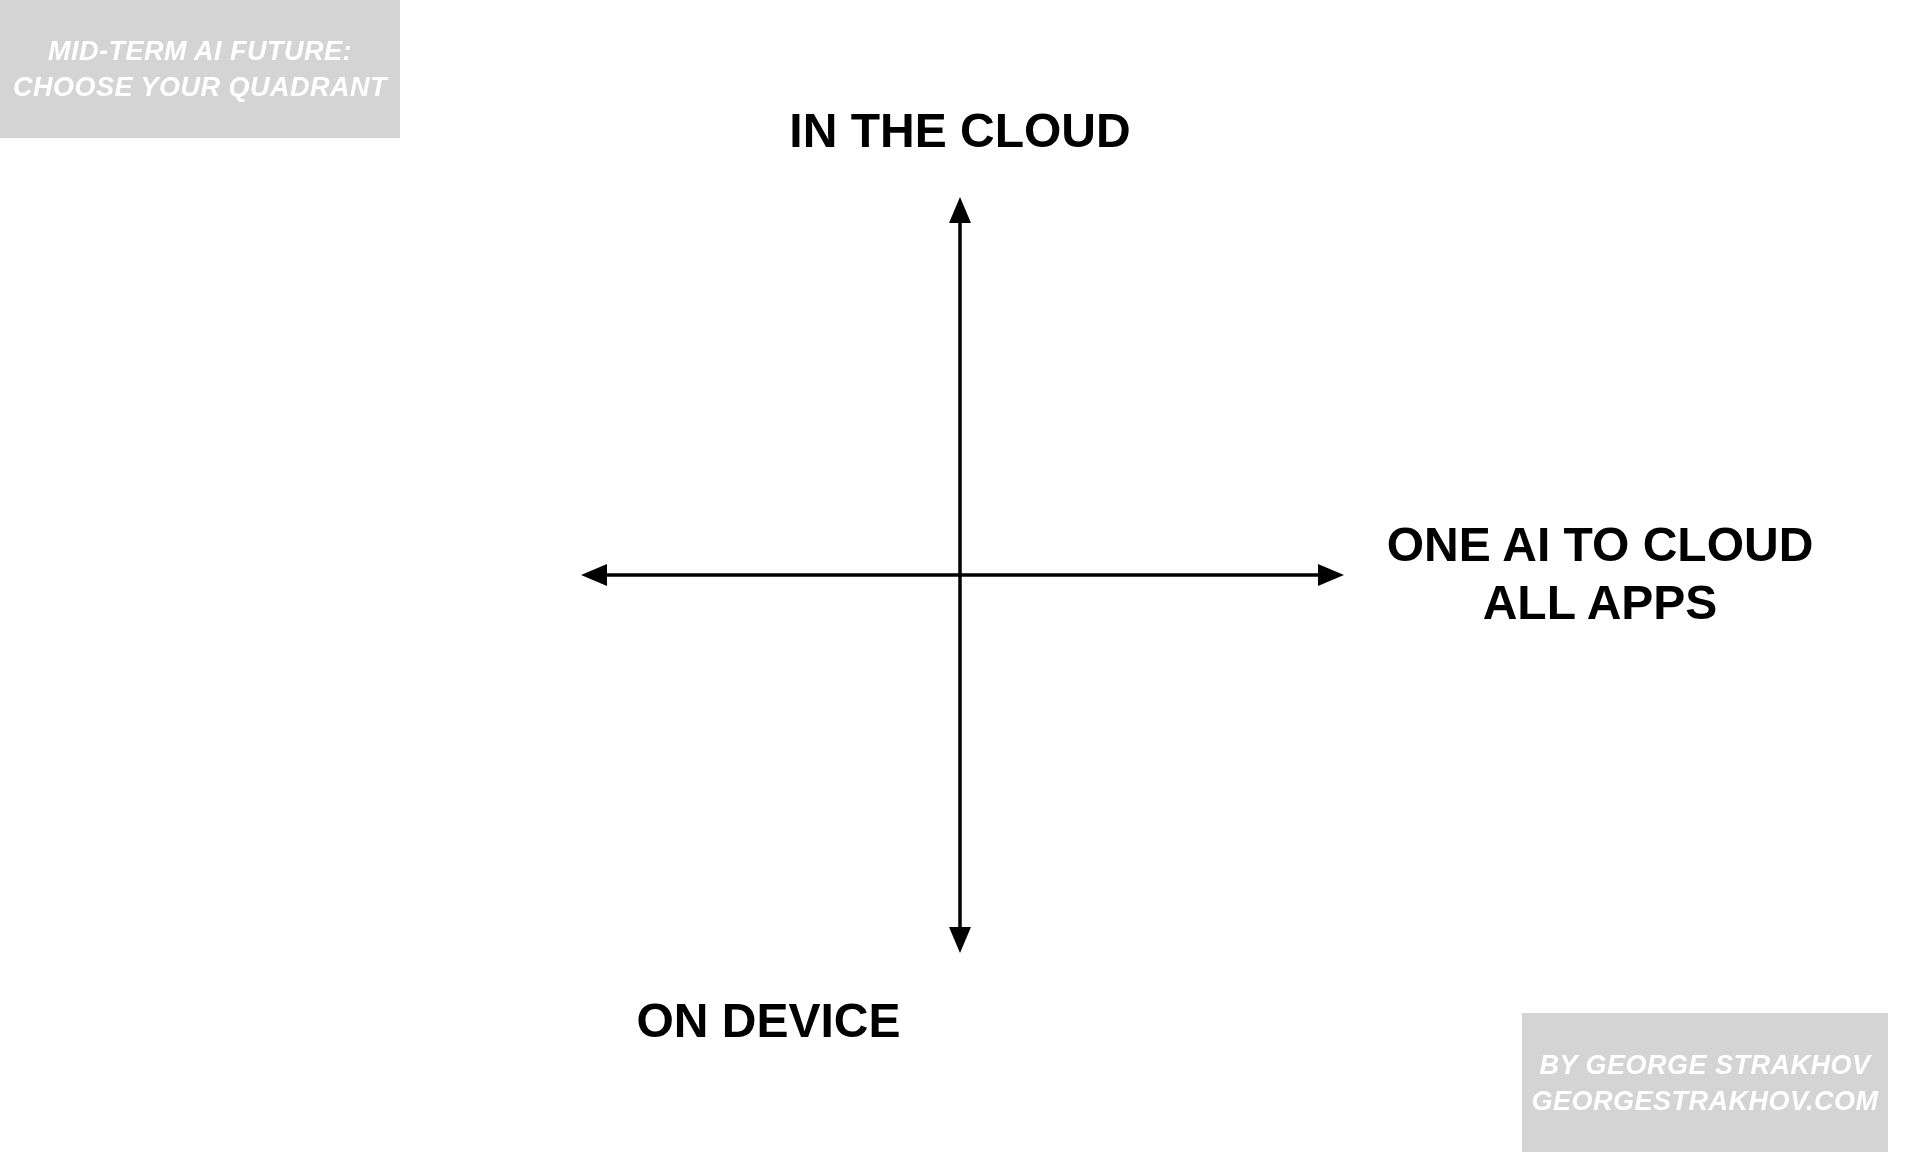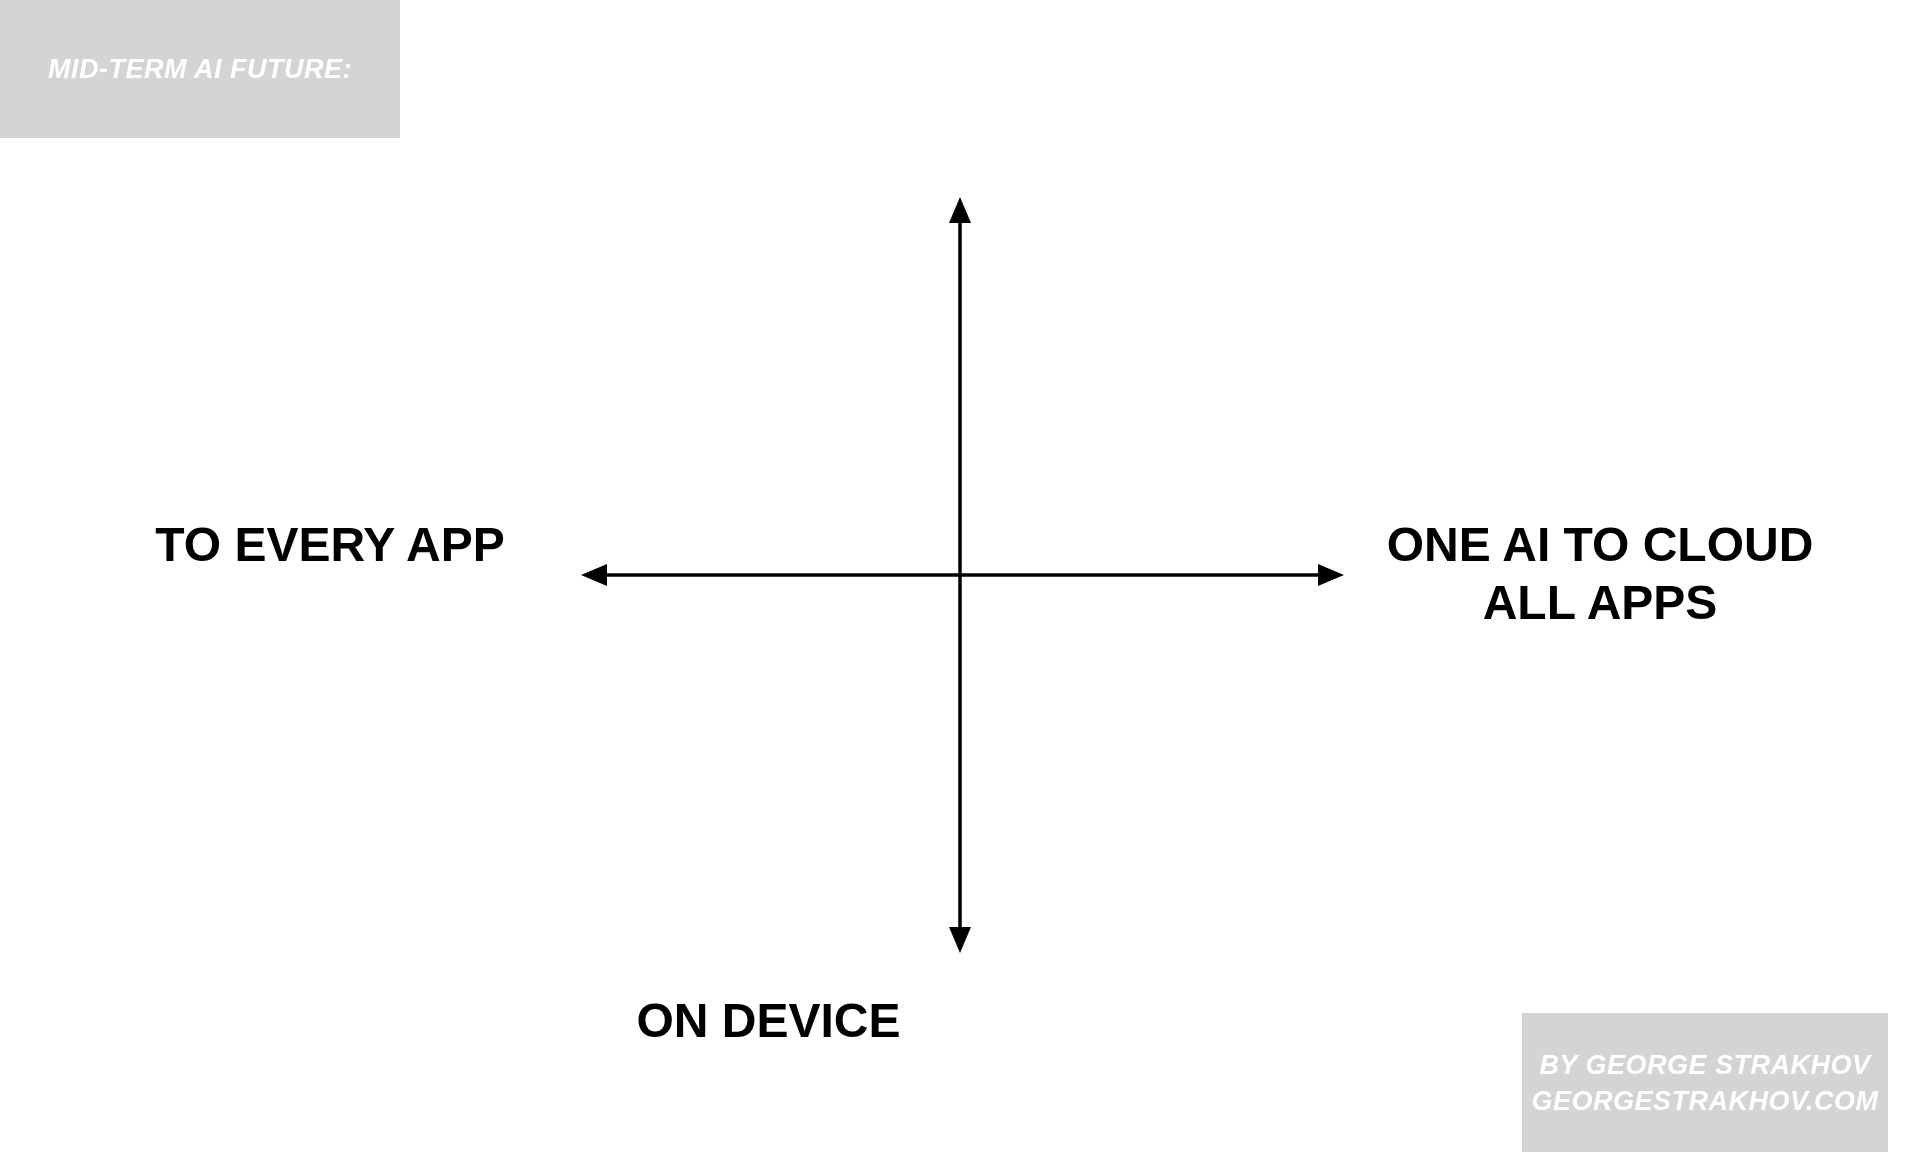"CHOOSE YOUR QUADRANT" span { html: none -> <span>CHOOSE YOUR QUADRANT</span> }
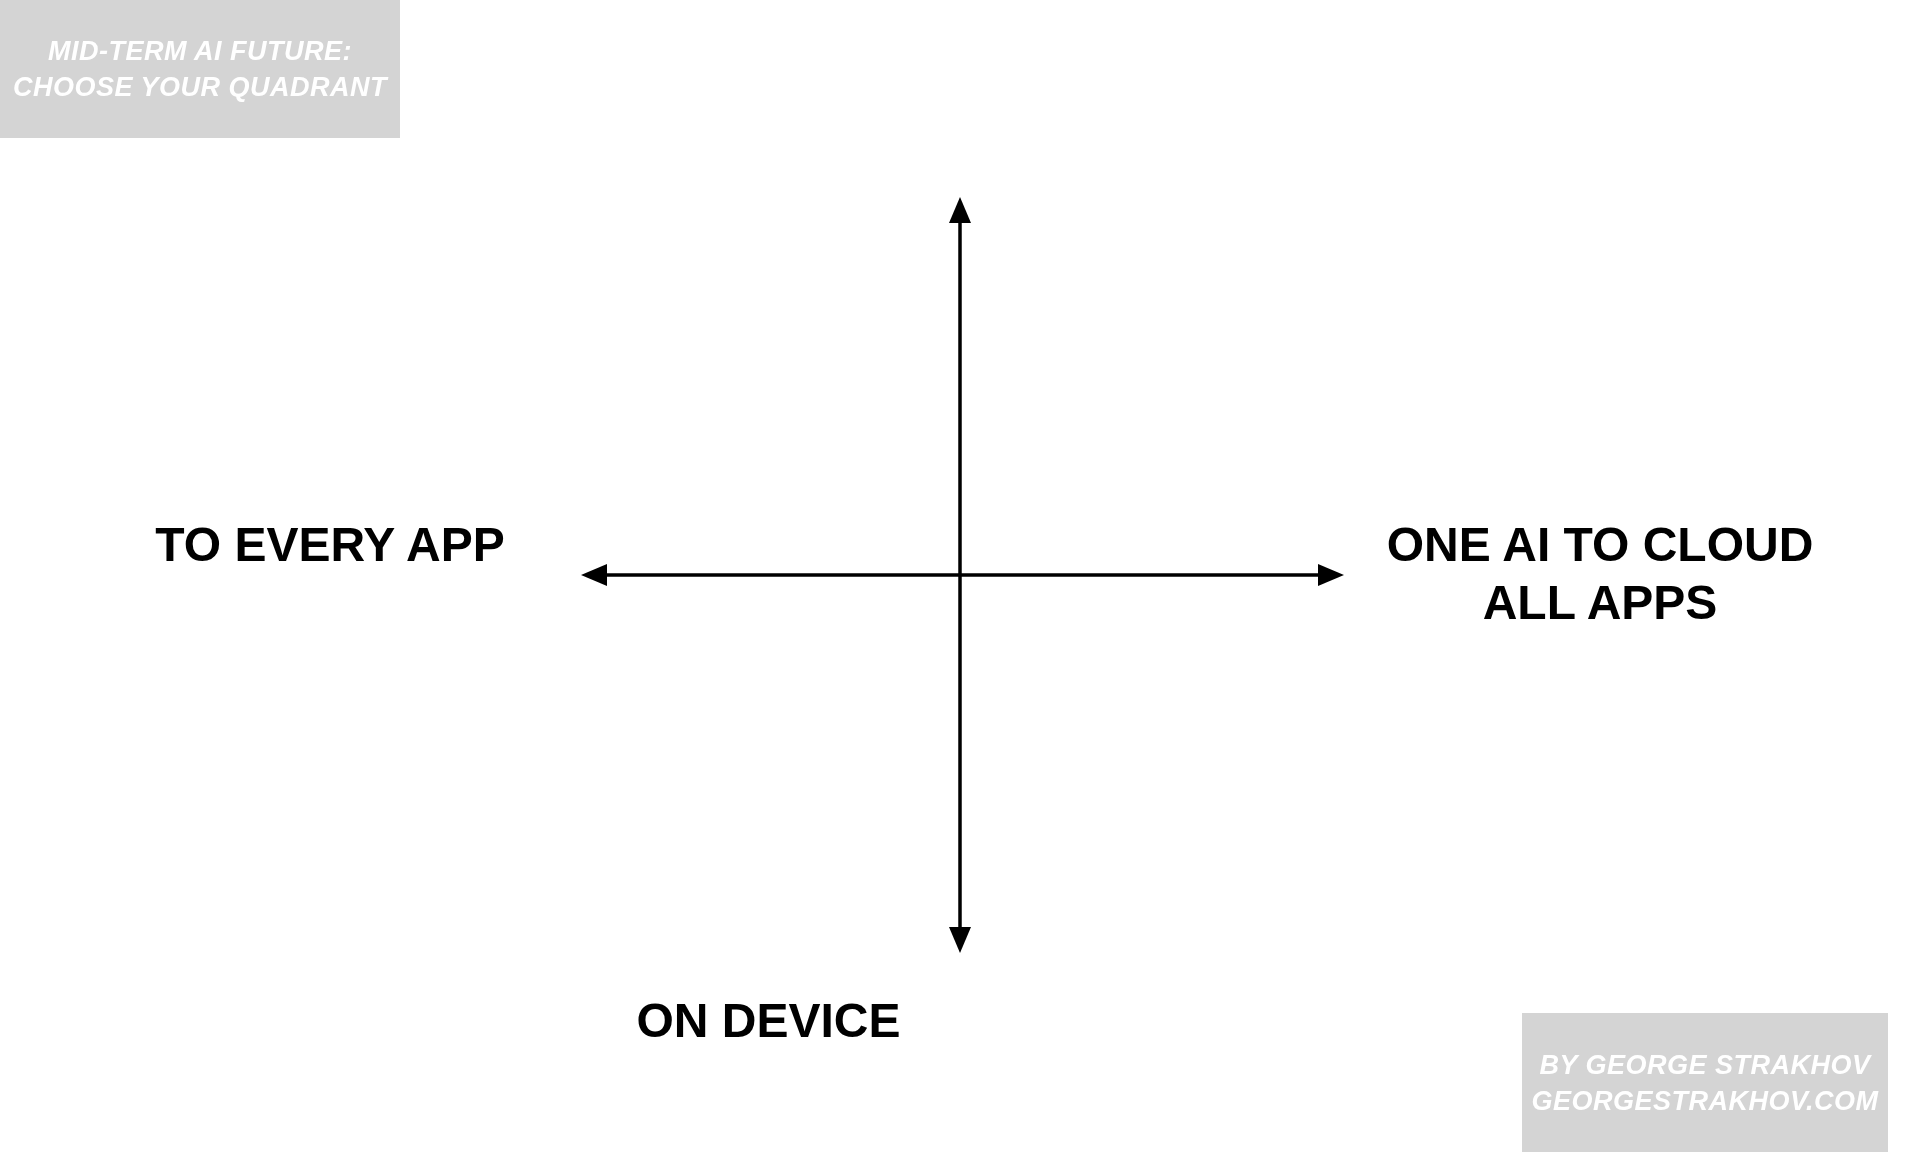"IN THE CLOUD" div.axis-label { html: none -> <div>IN THE CLOUD</div> }
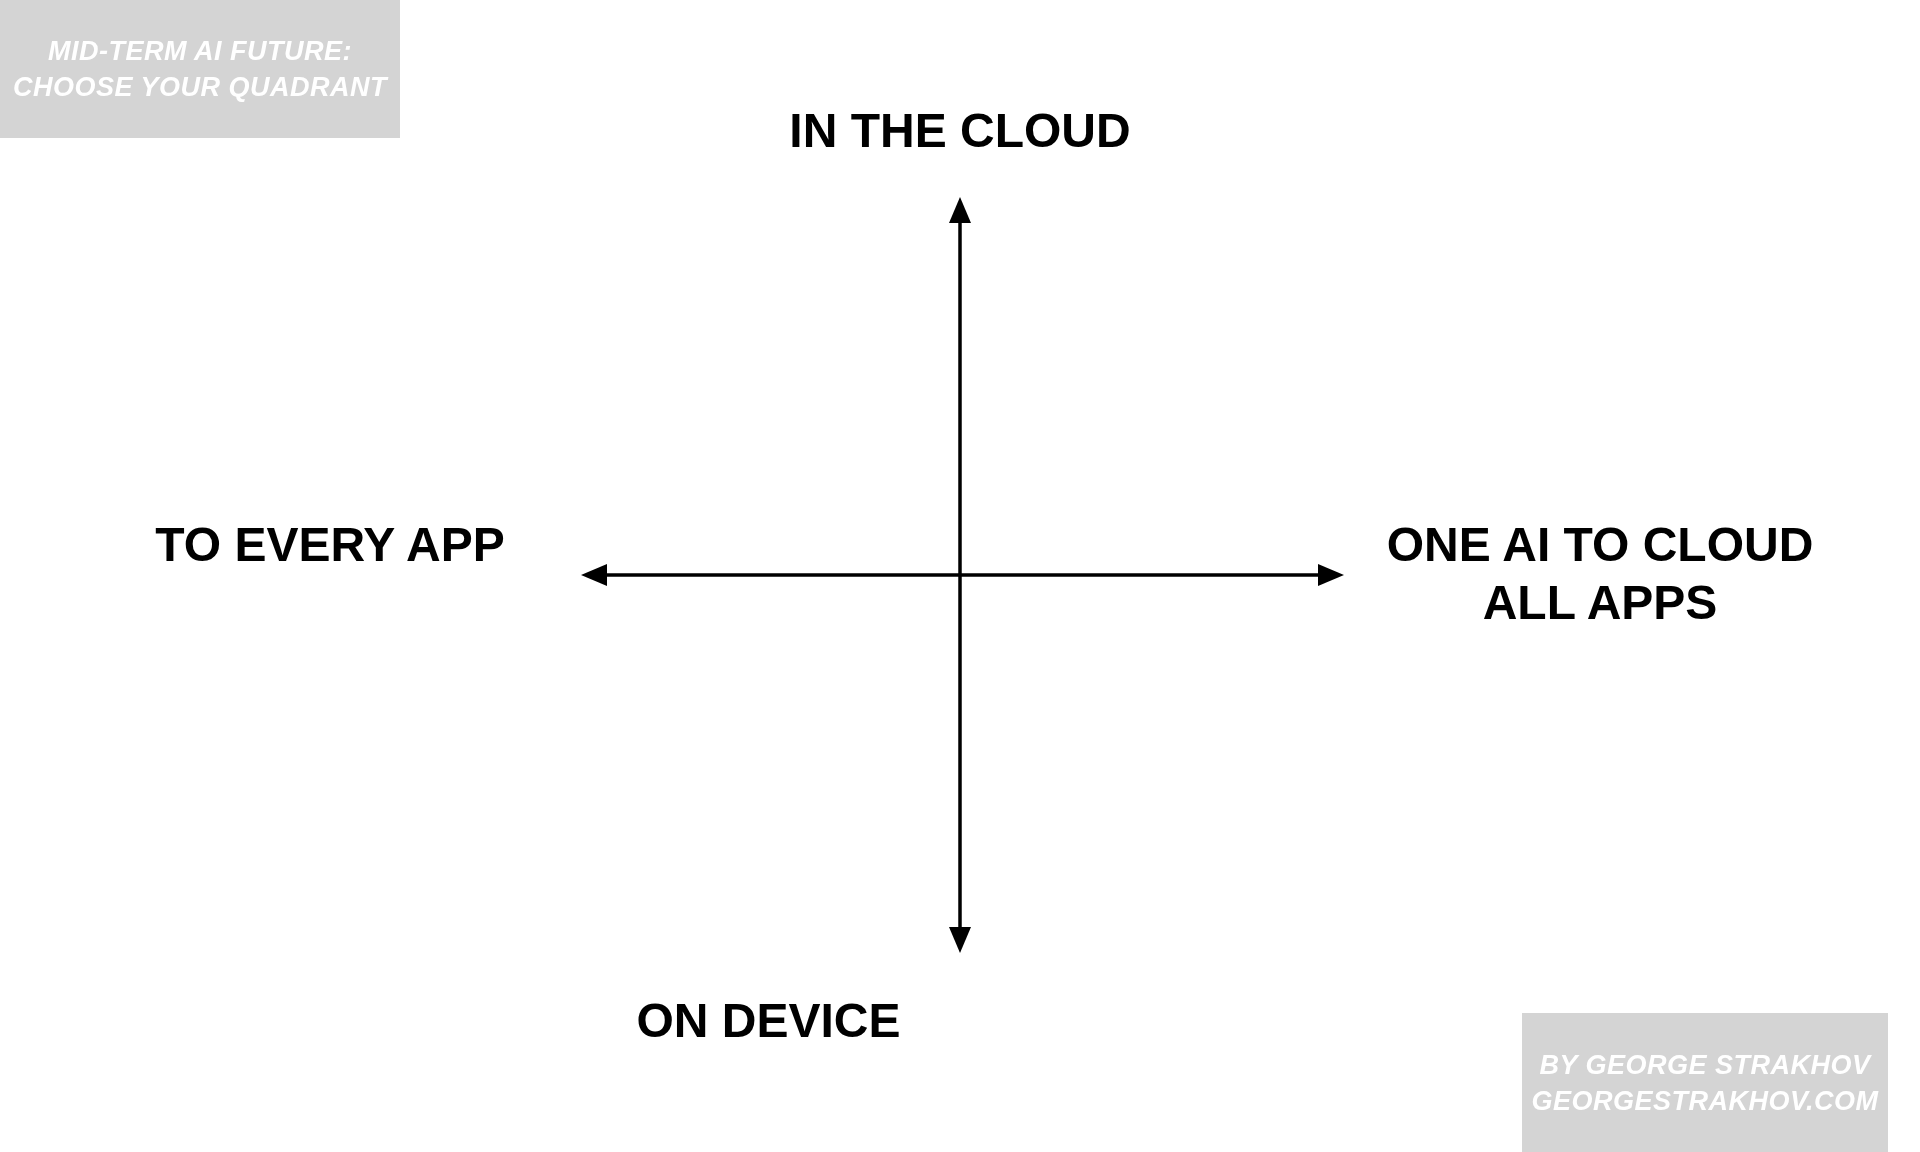"TO EVERY APP" div { html: <div>TO EVERY APP</div> -> none }
